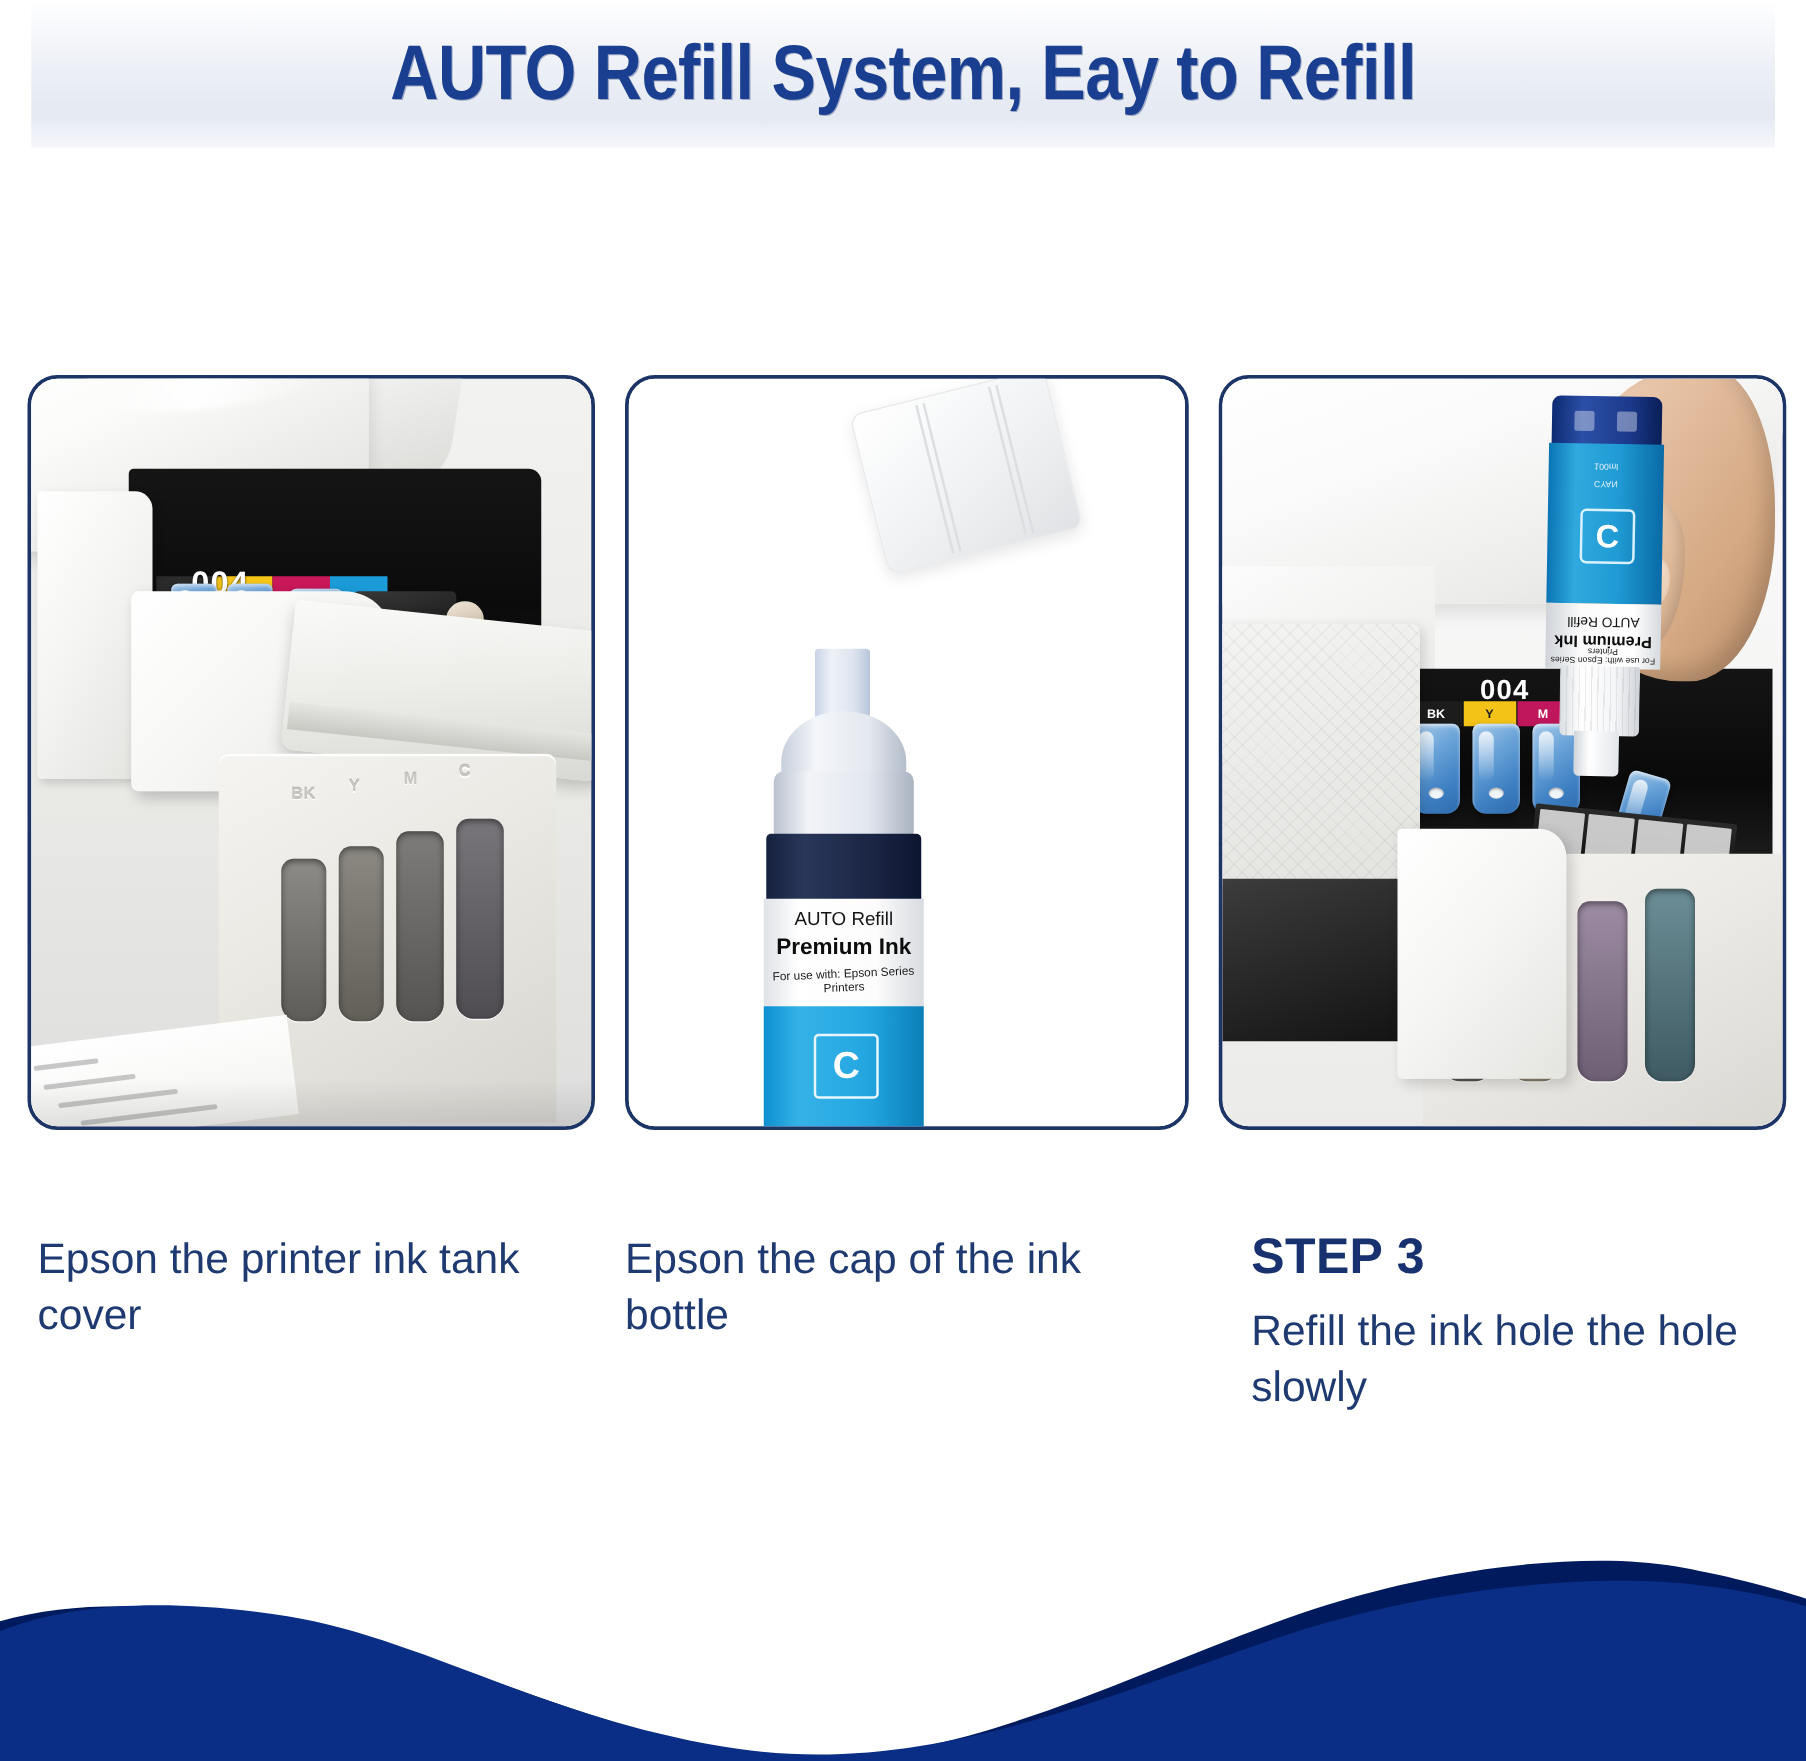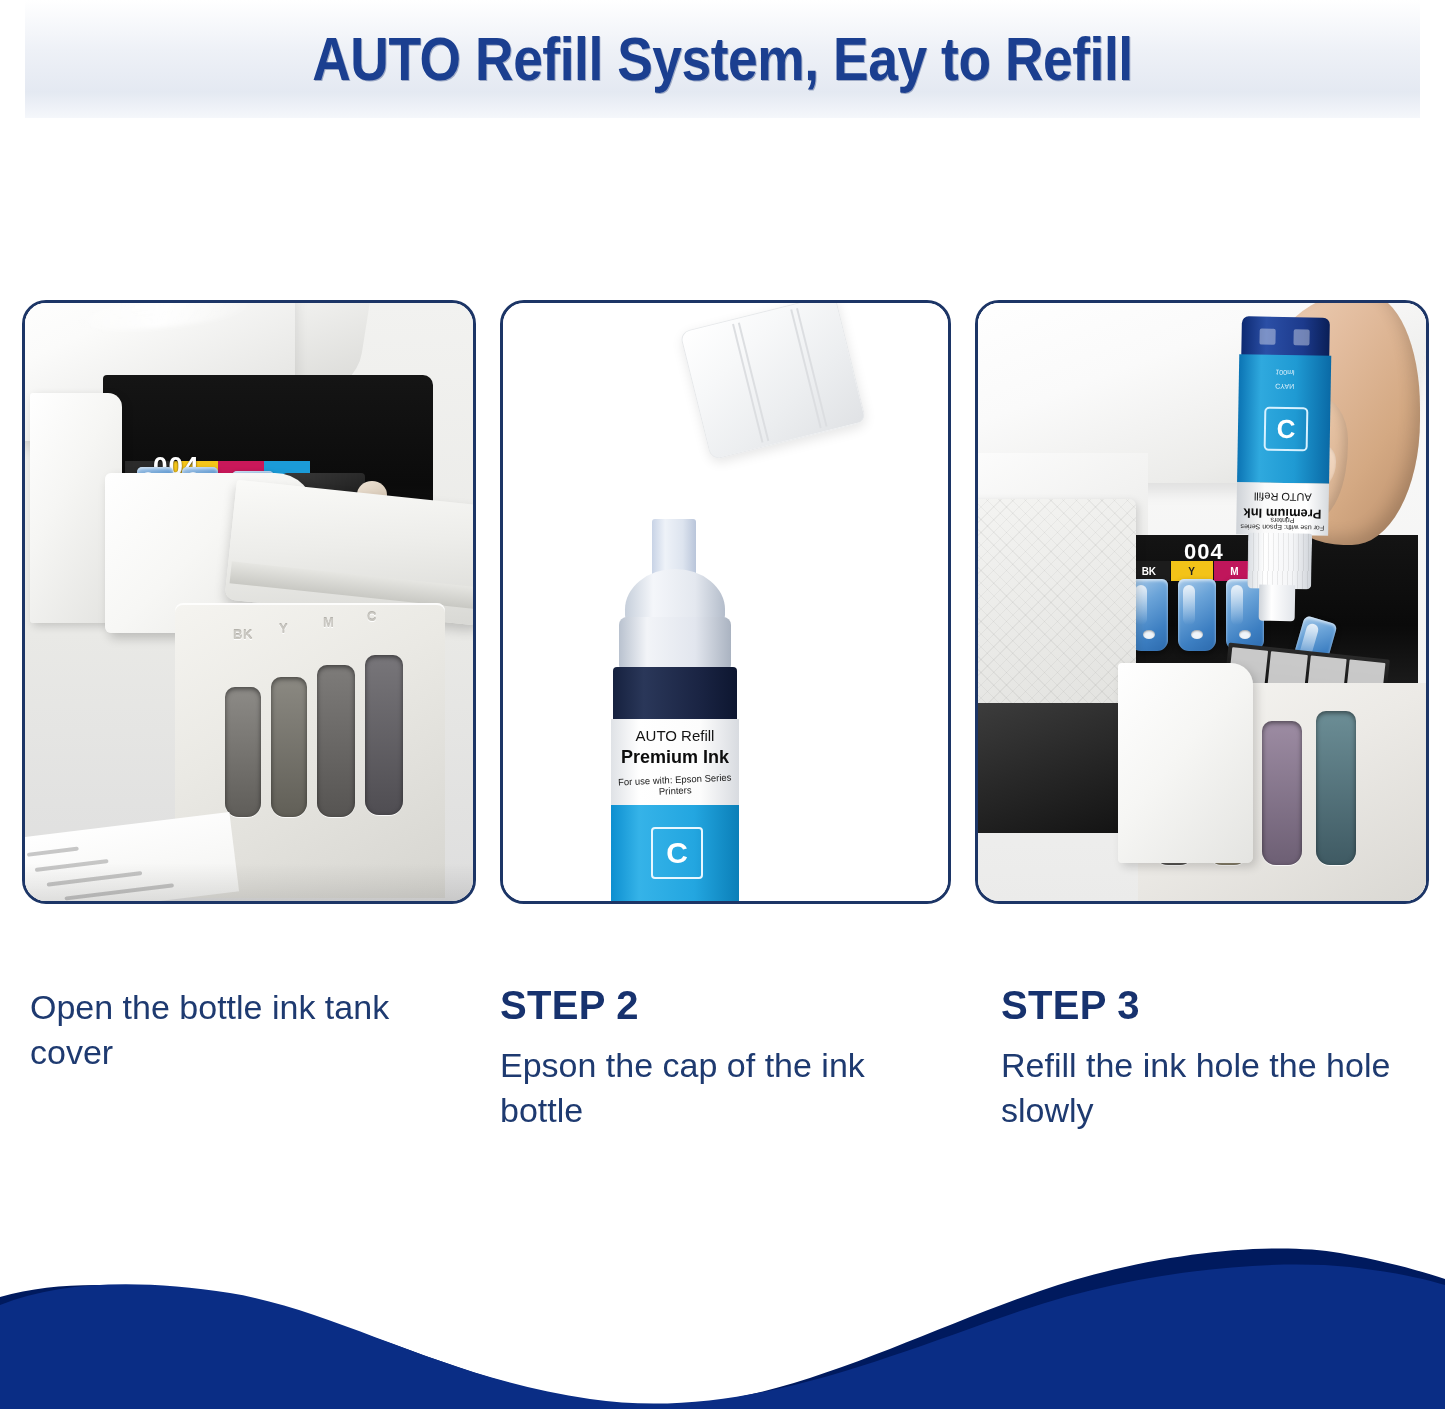"Open the bottle ink tank" div.step-desc { text: Open the bottle -> Epson the printer }
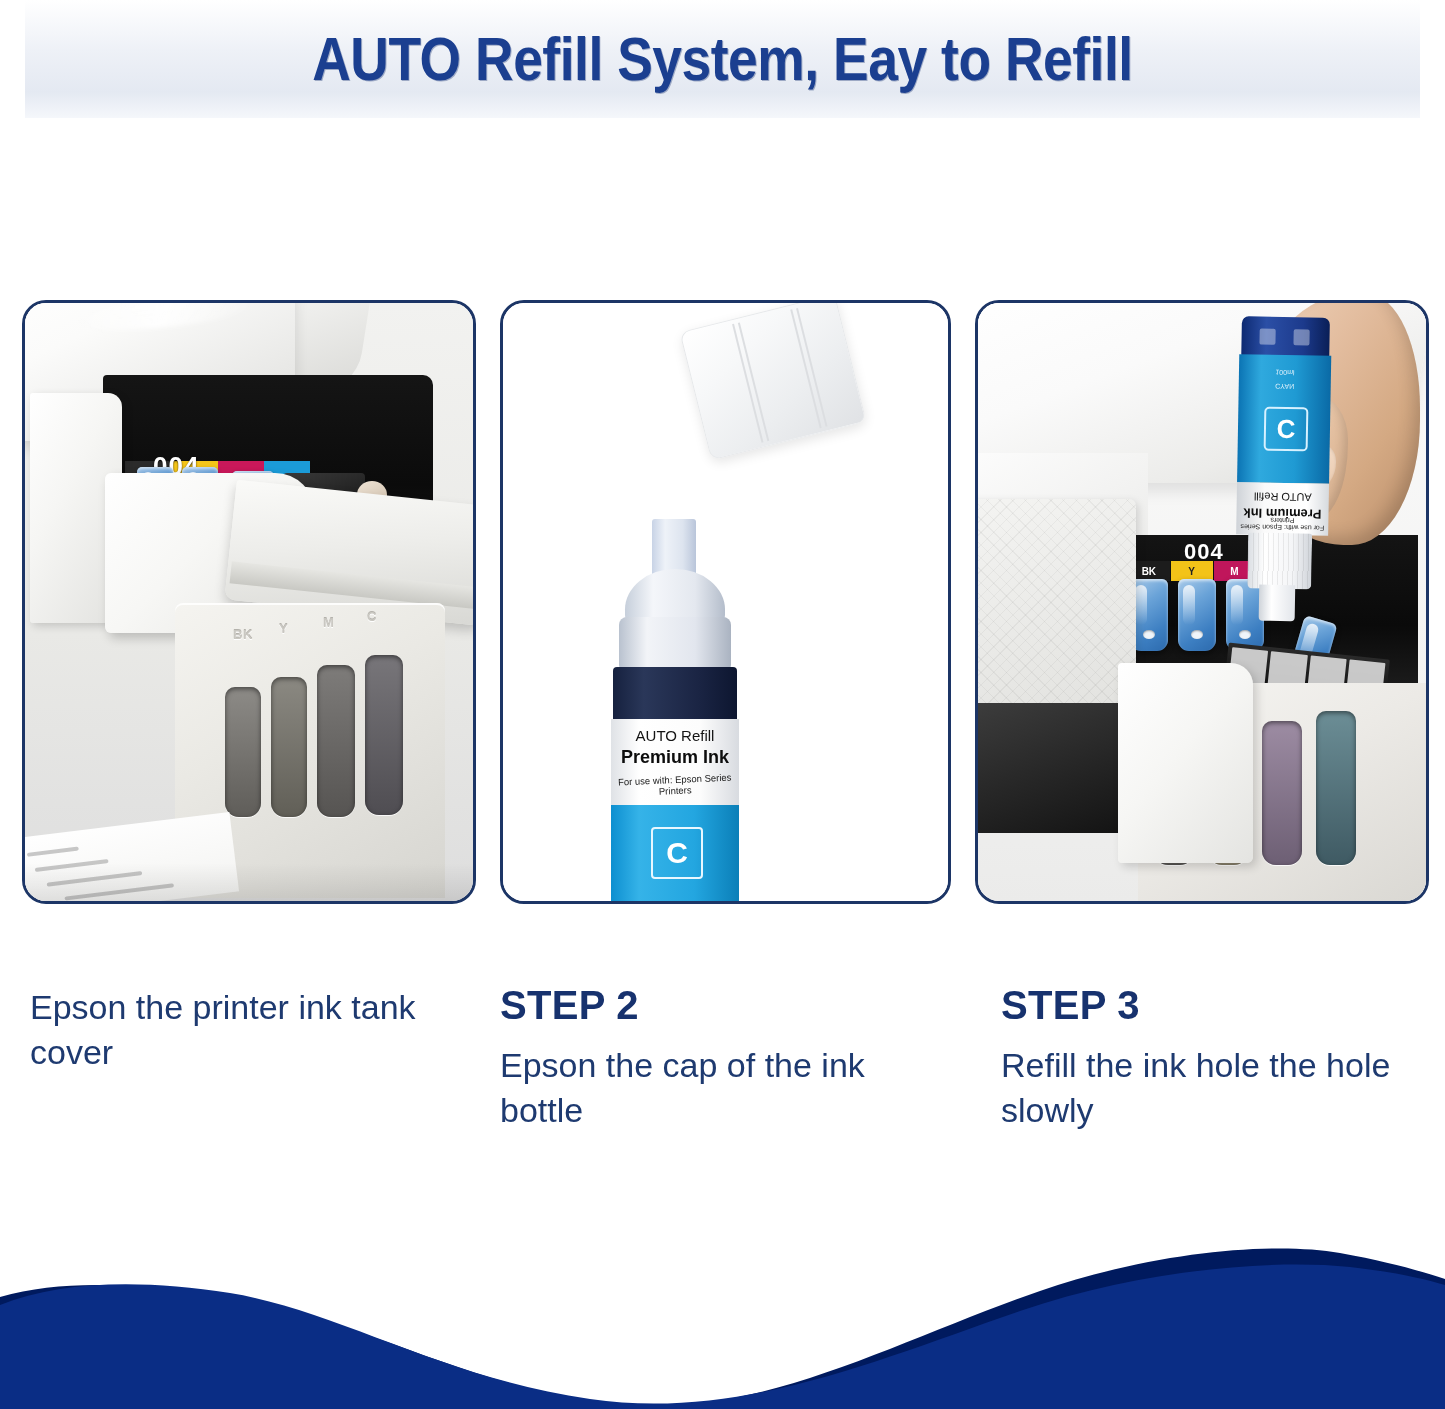"STEP 2" div.step-title { html: <div>STEP 2</div> -> none }
